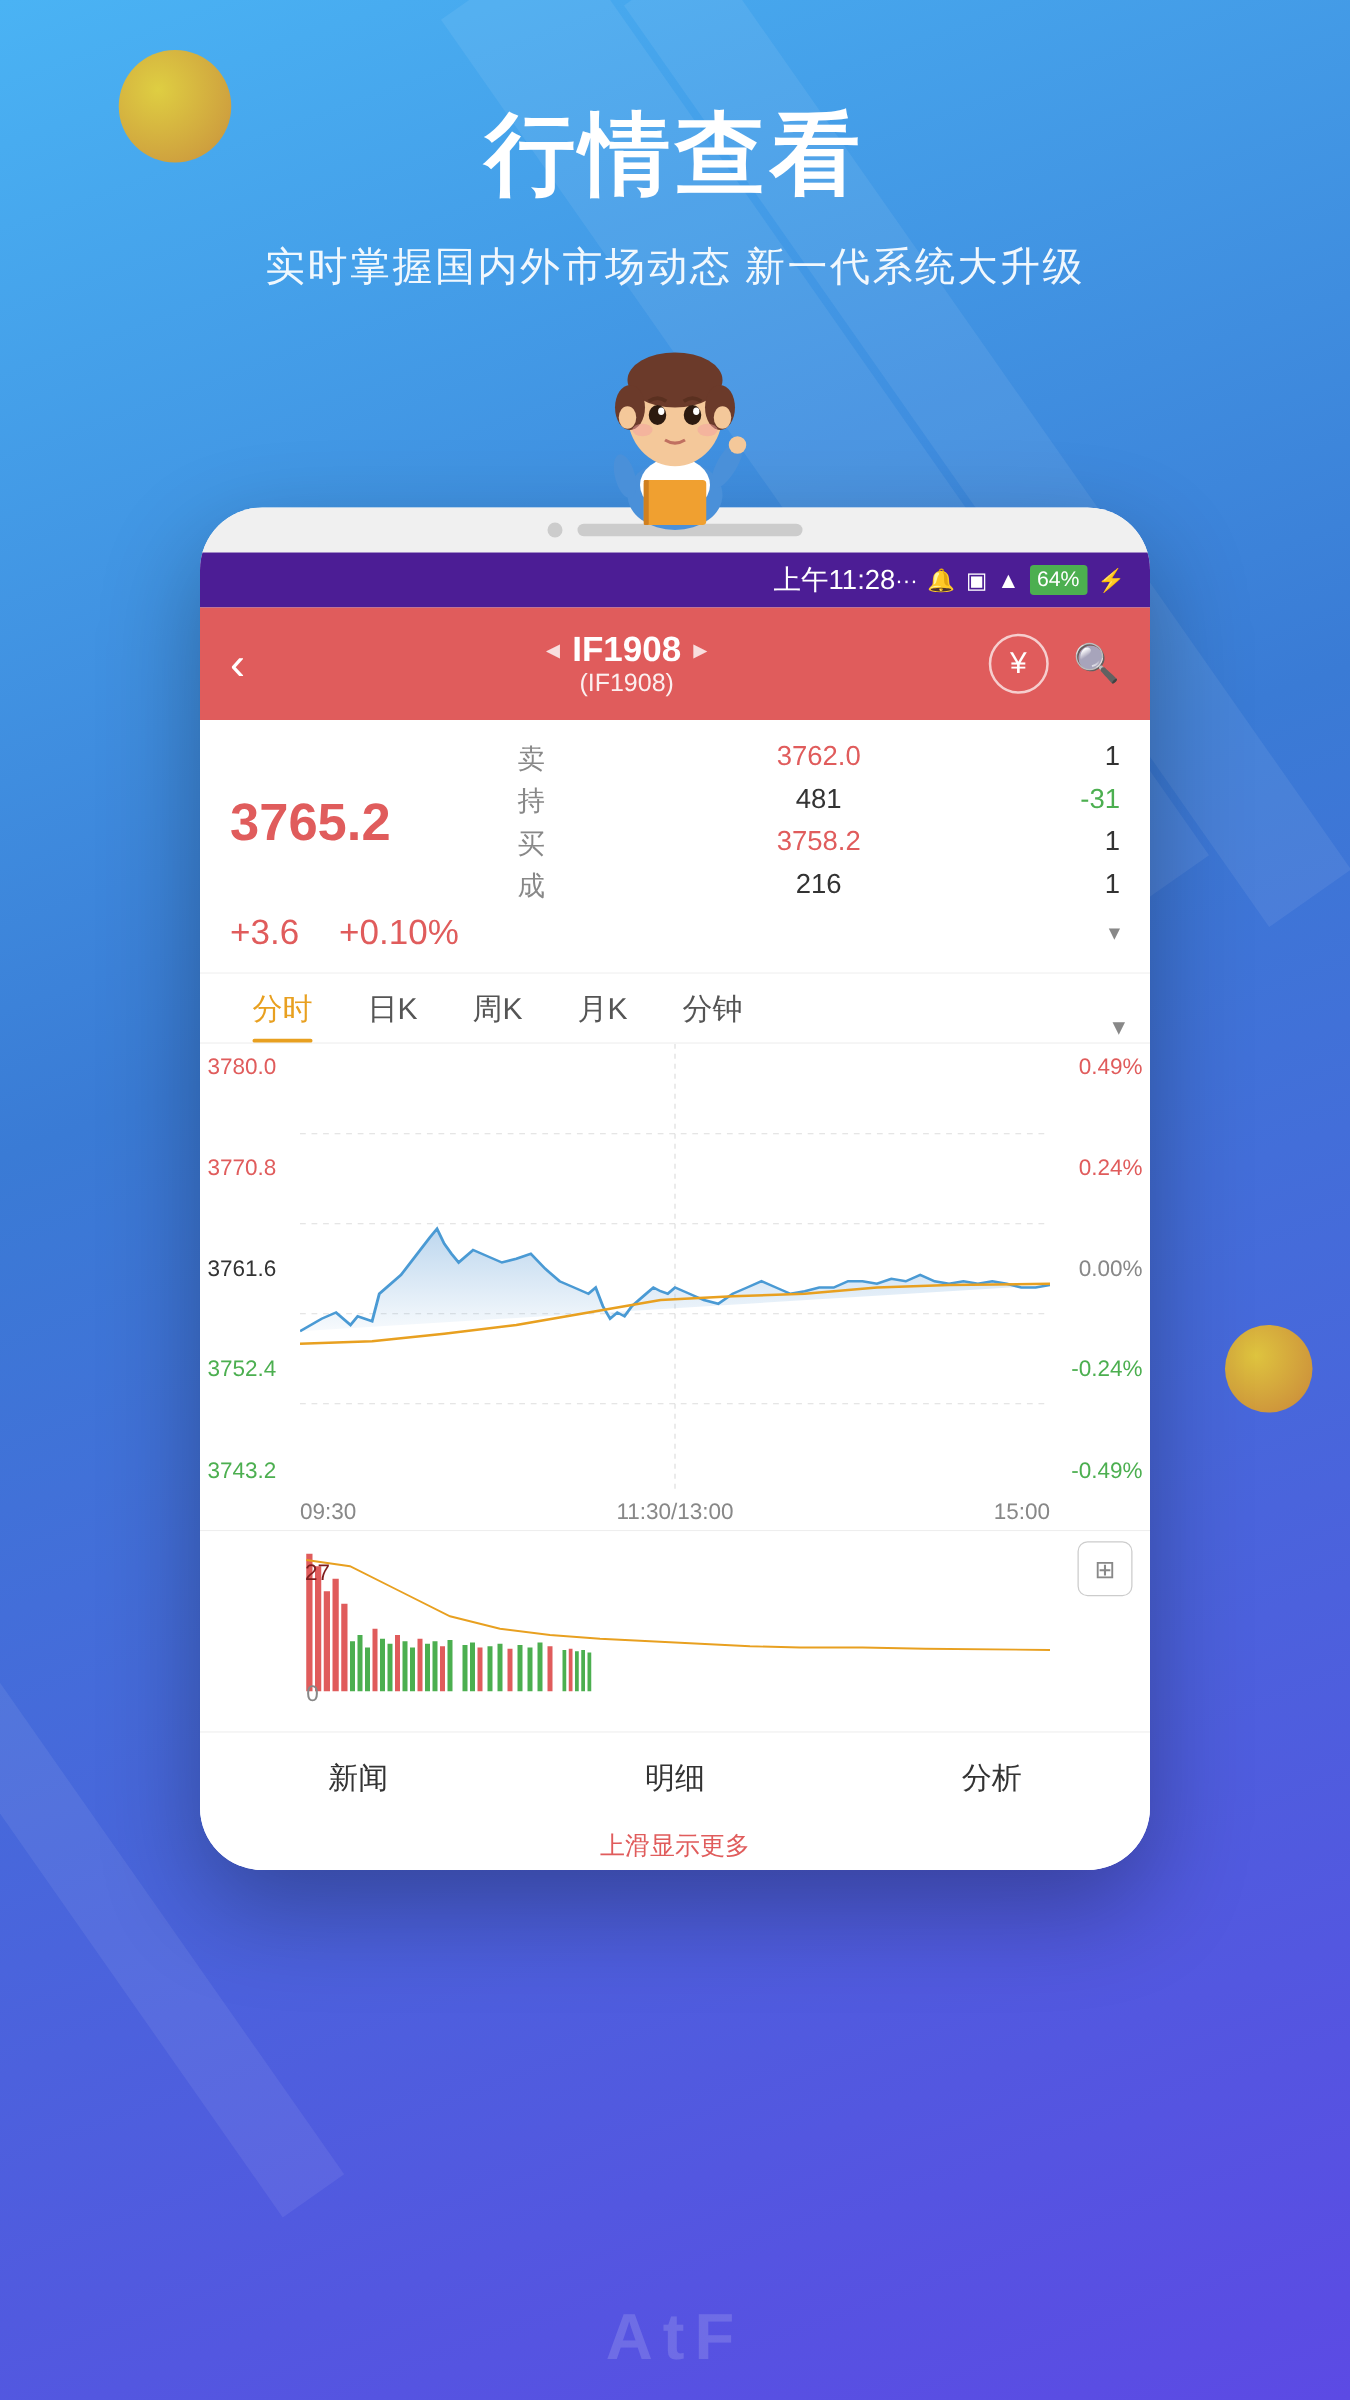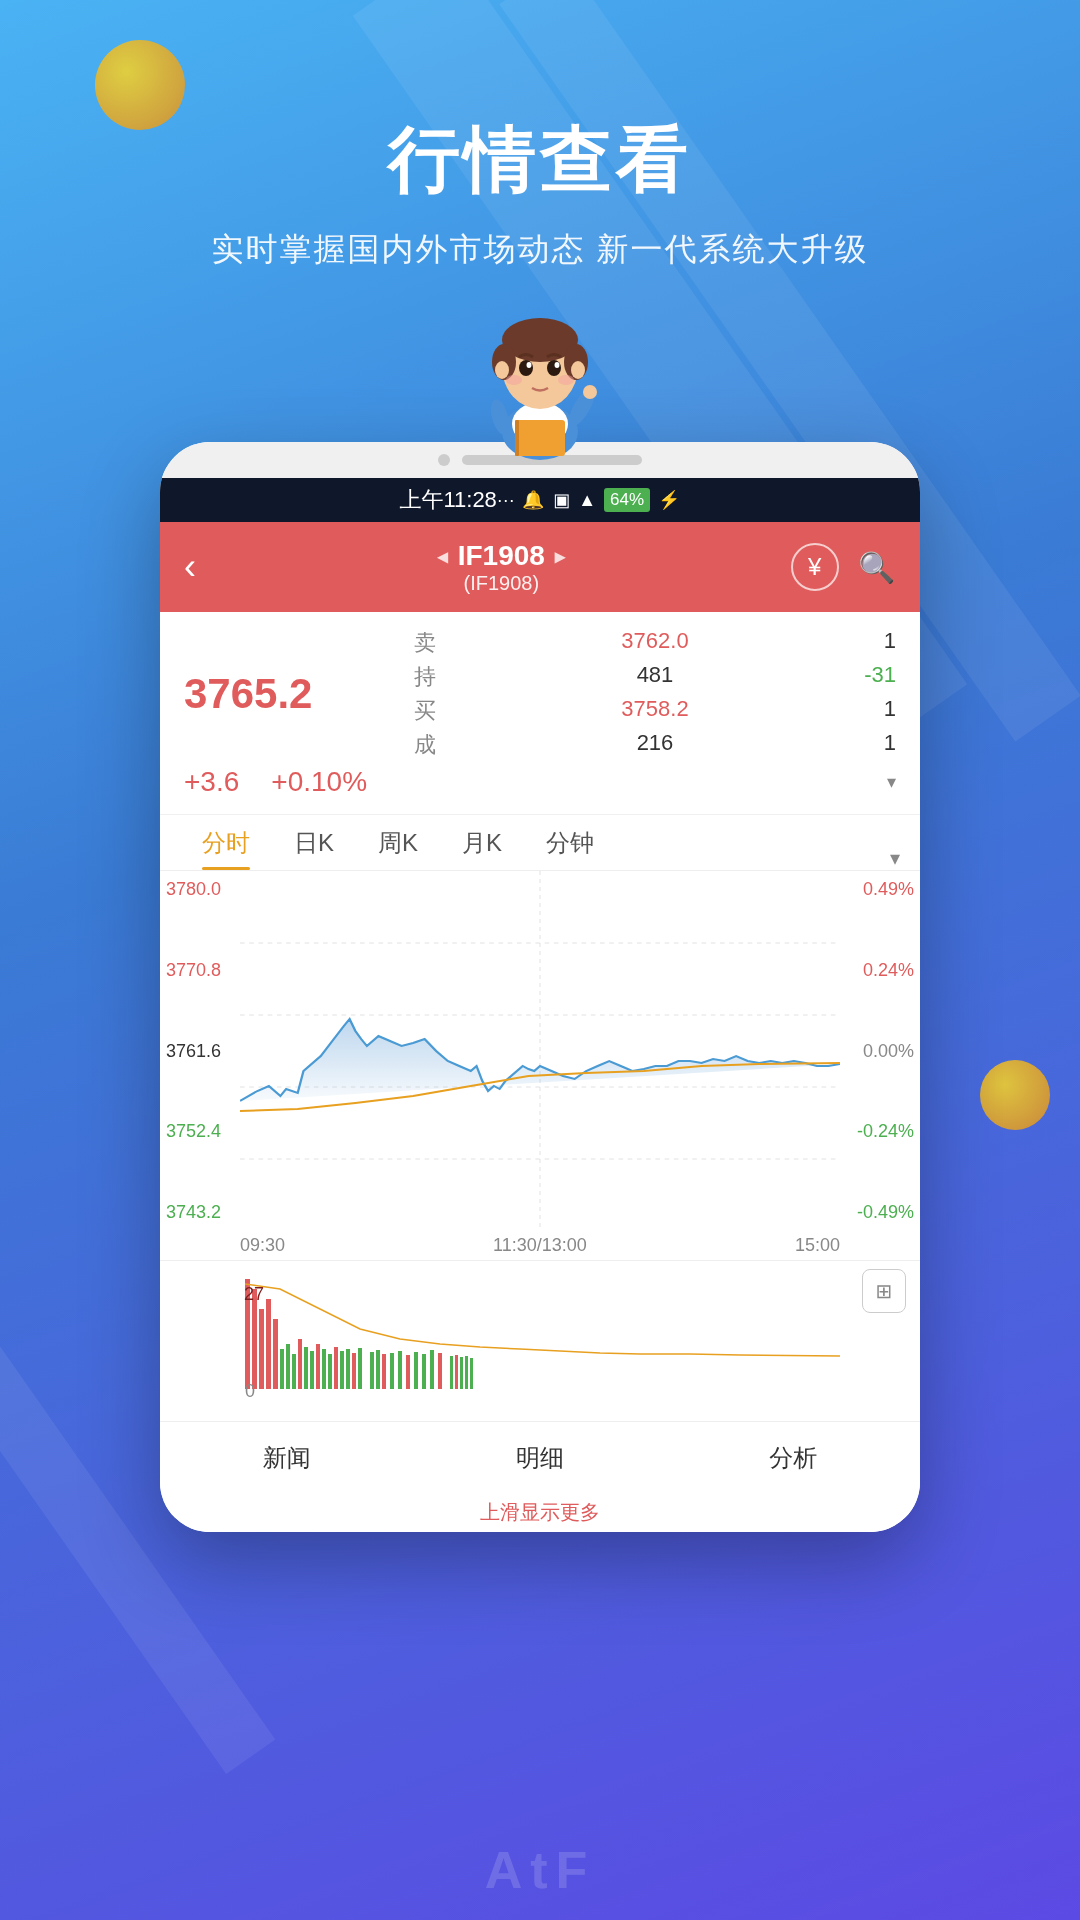"行情查看" .hero { font-family: none -> Liberation Serif, serif; padding-top: 112px -> 76px }
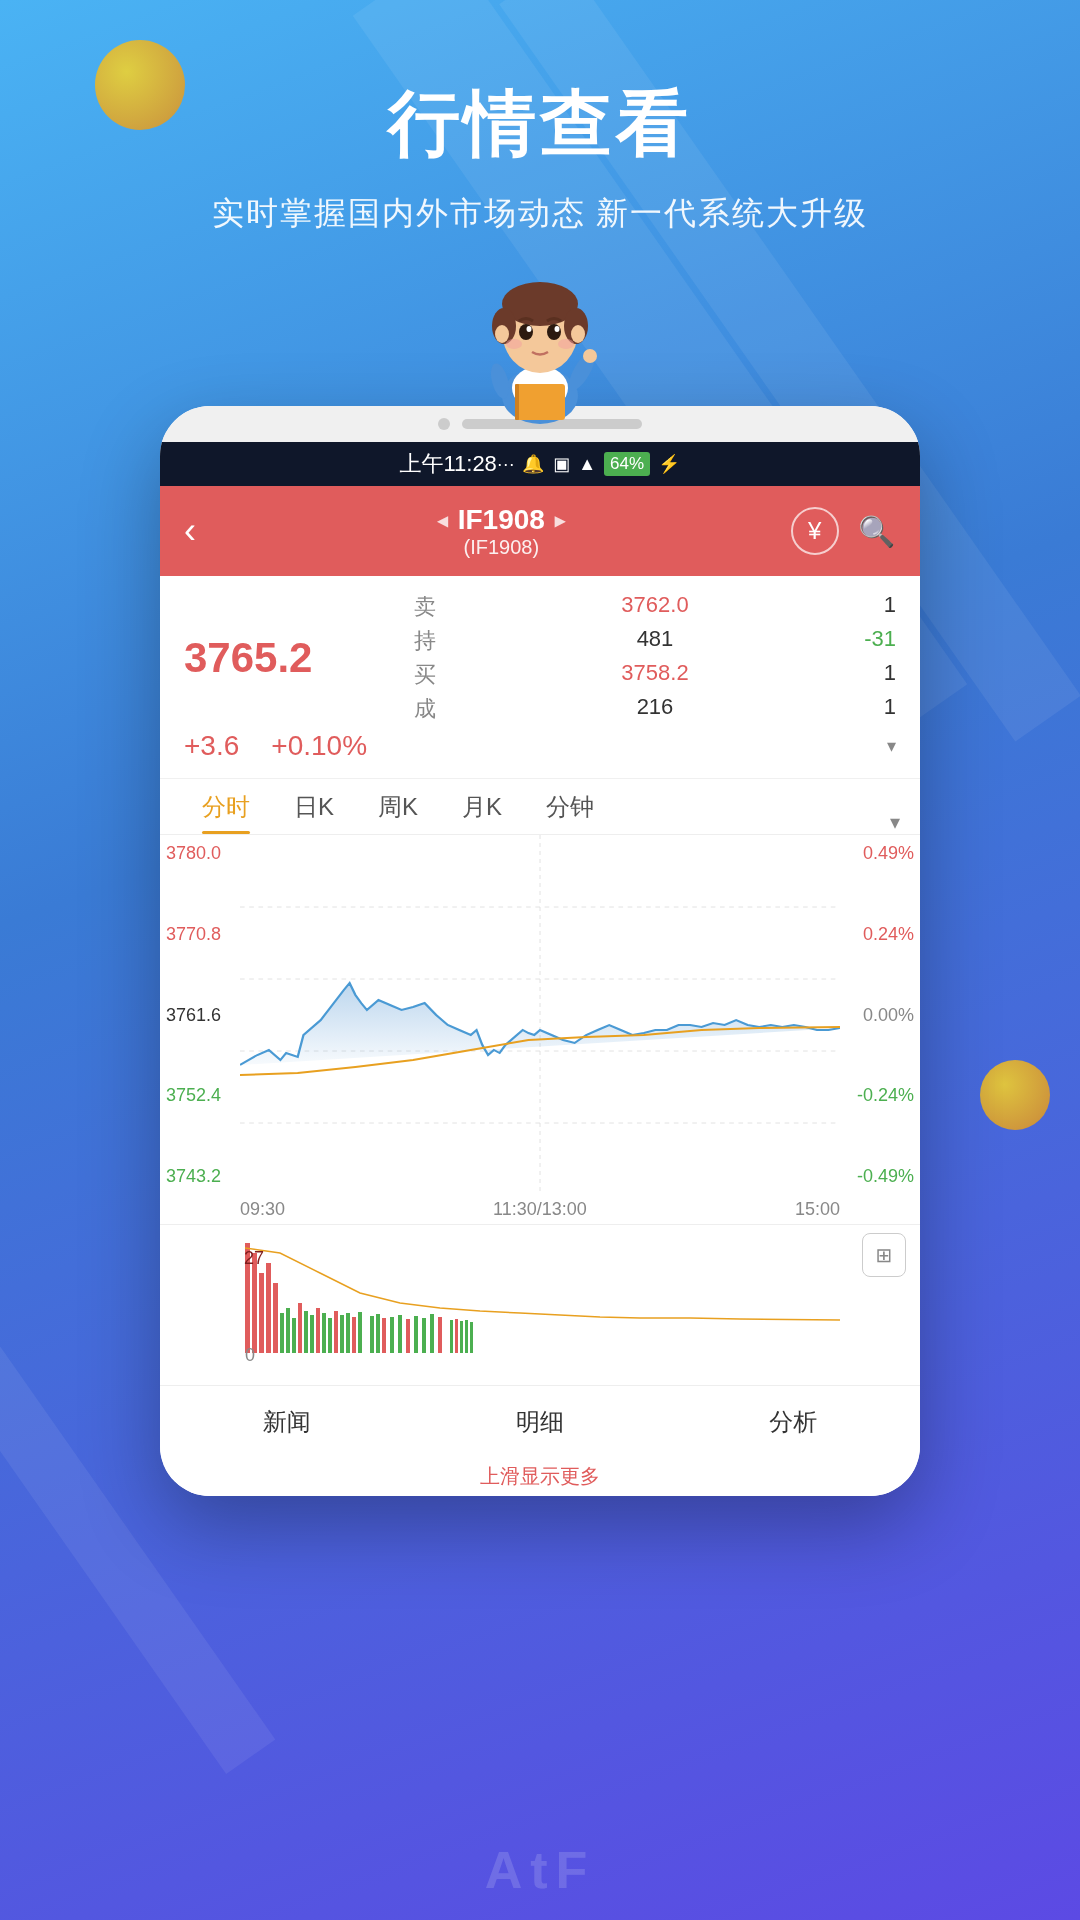"上午11:28" .status-bar { background: #0f172a -> #4c1d95; justify-content: center -> flex-end }
